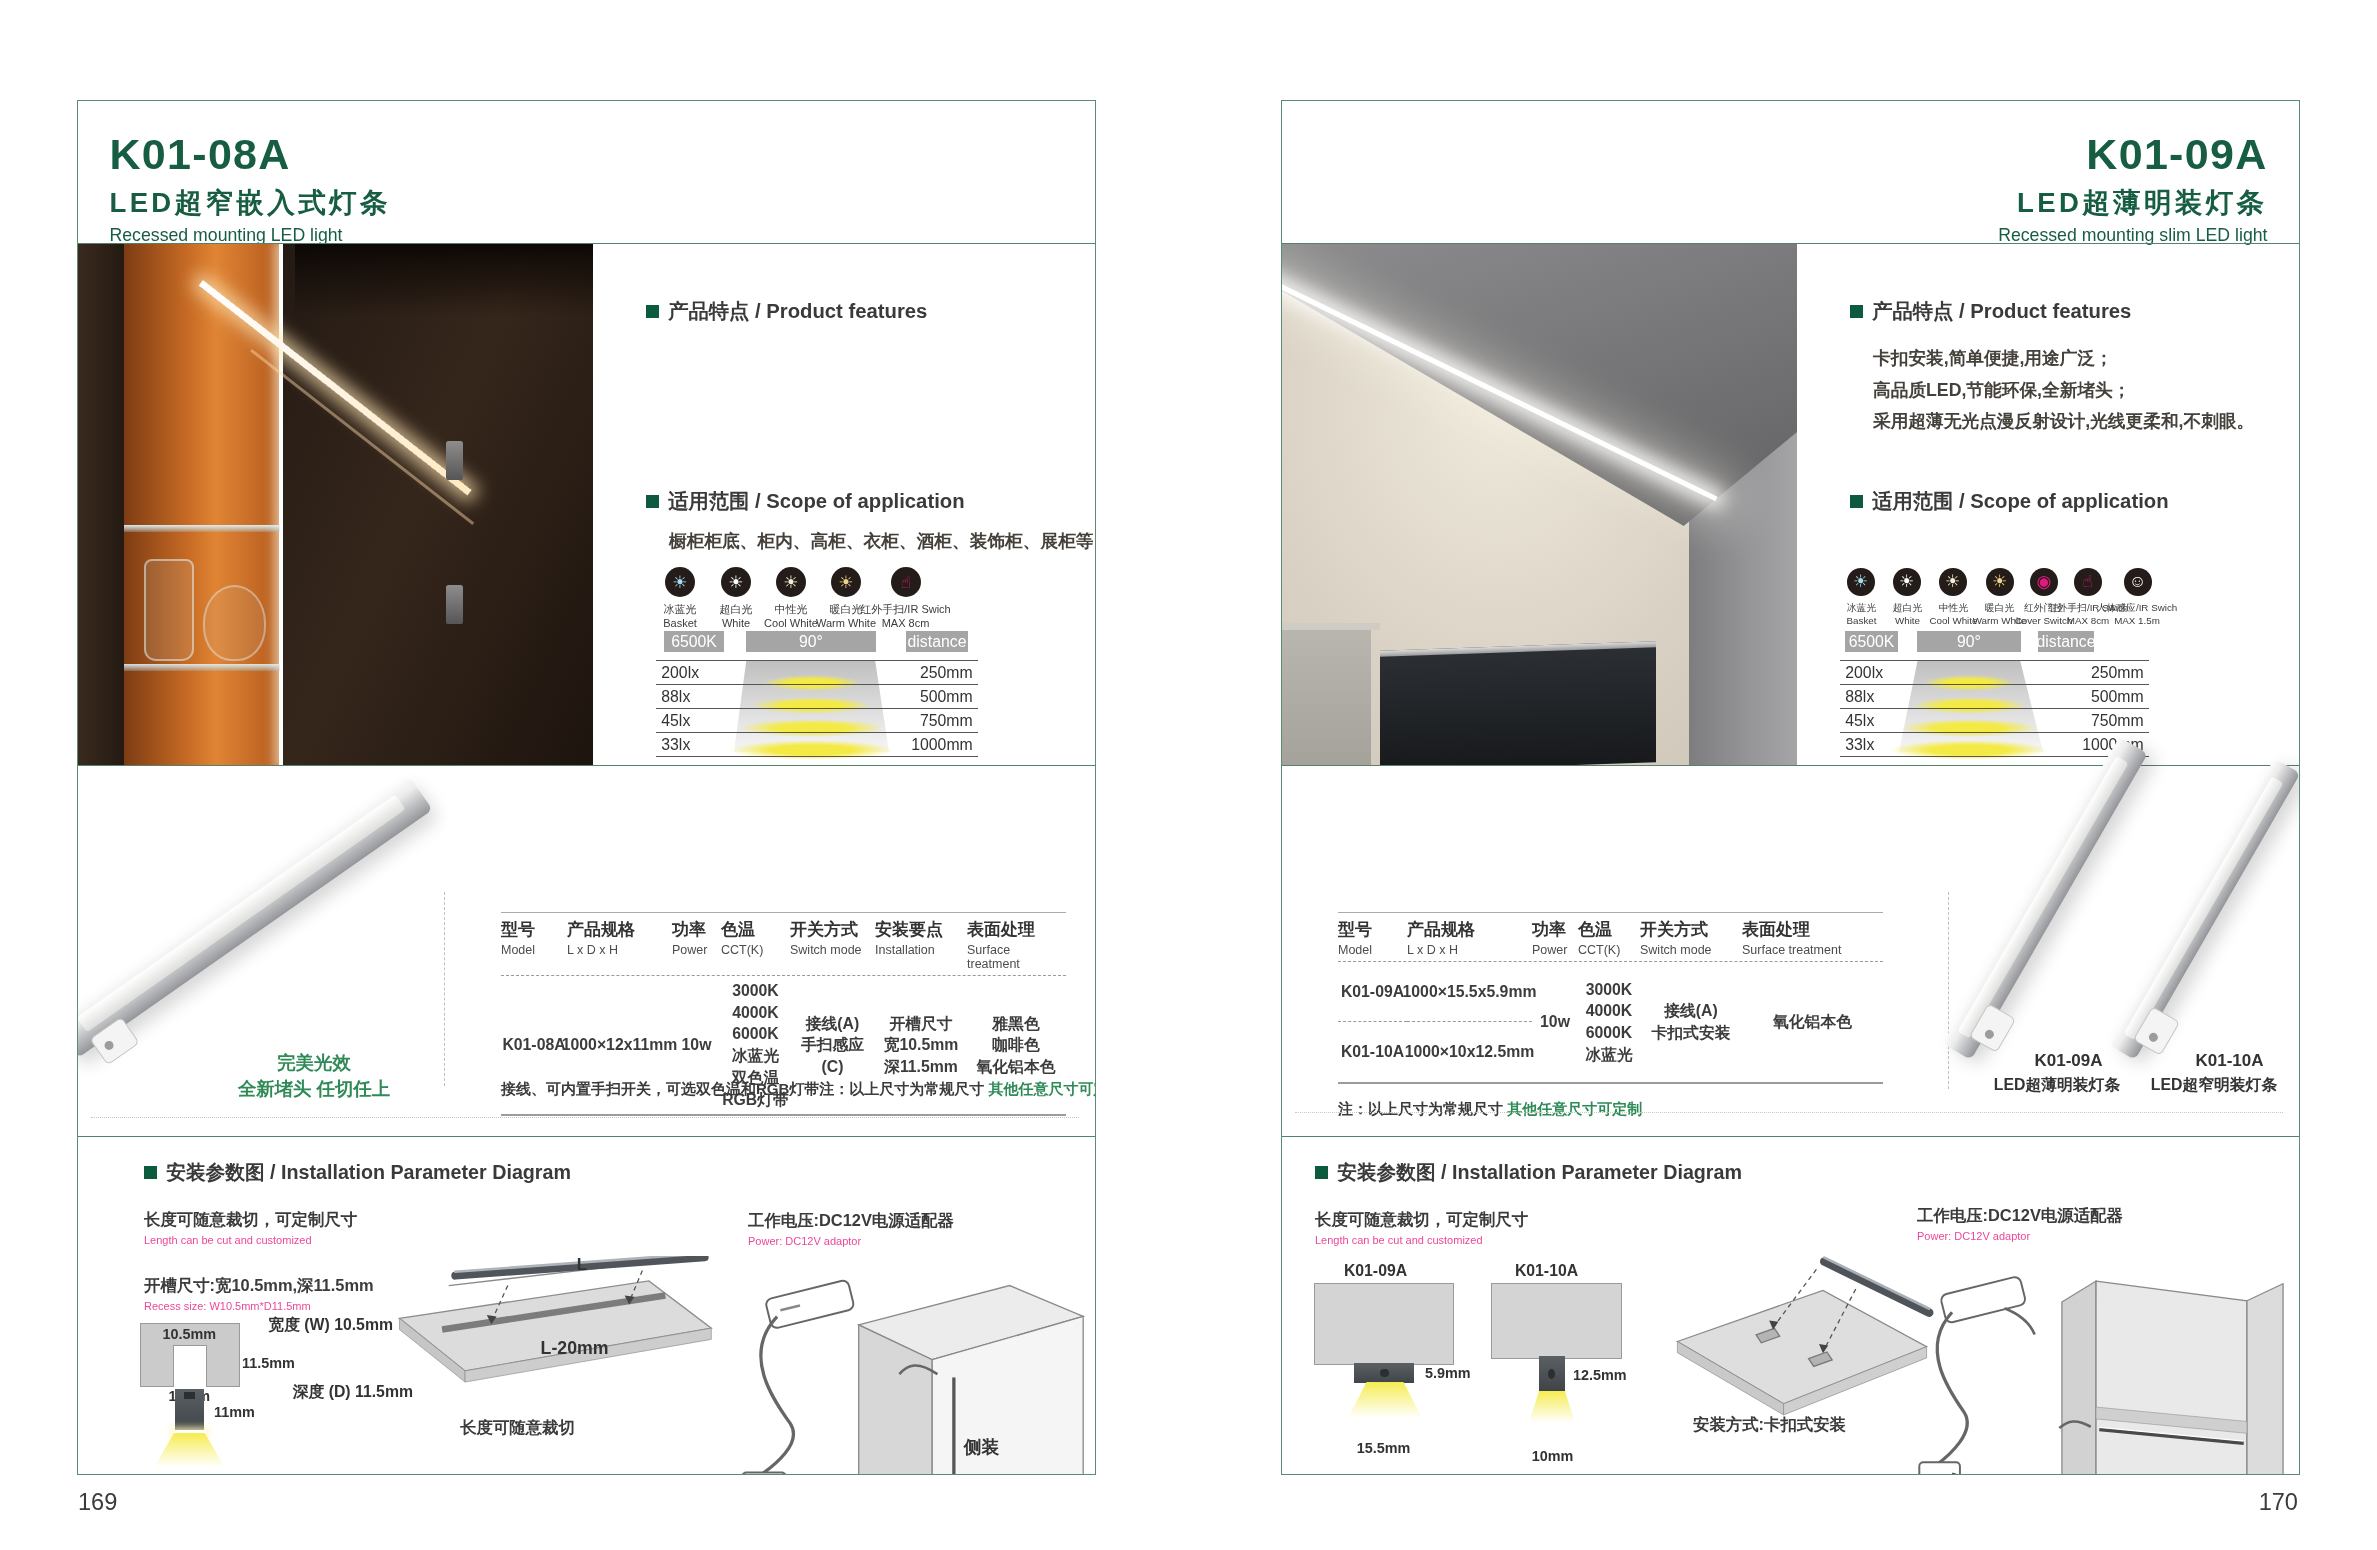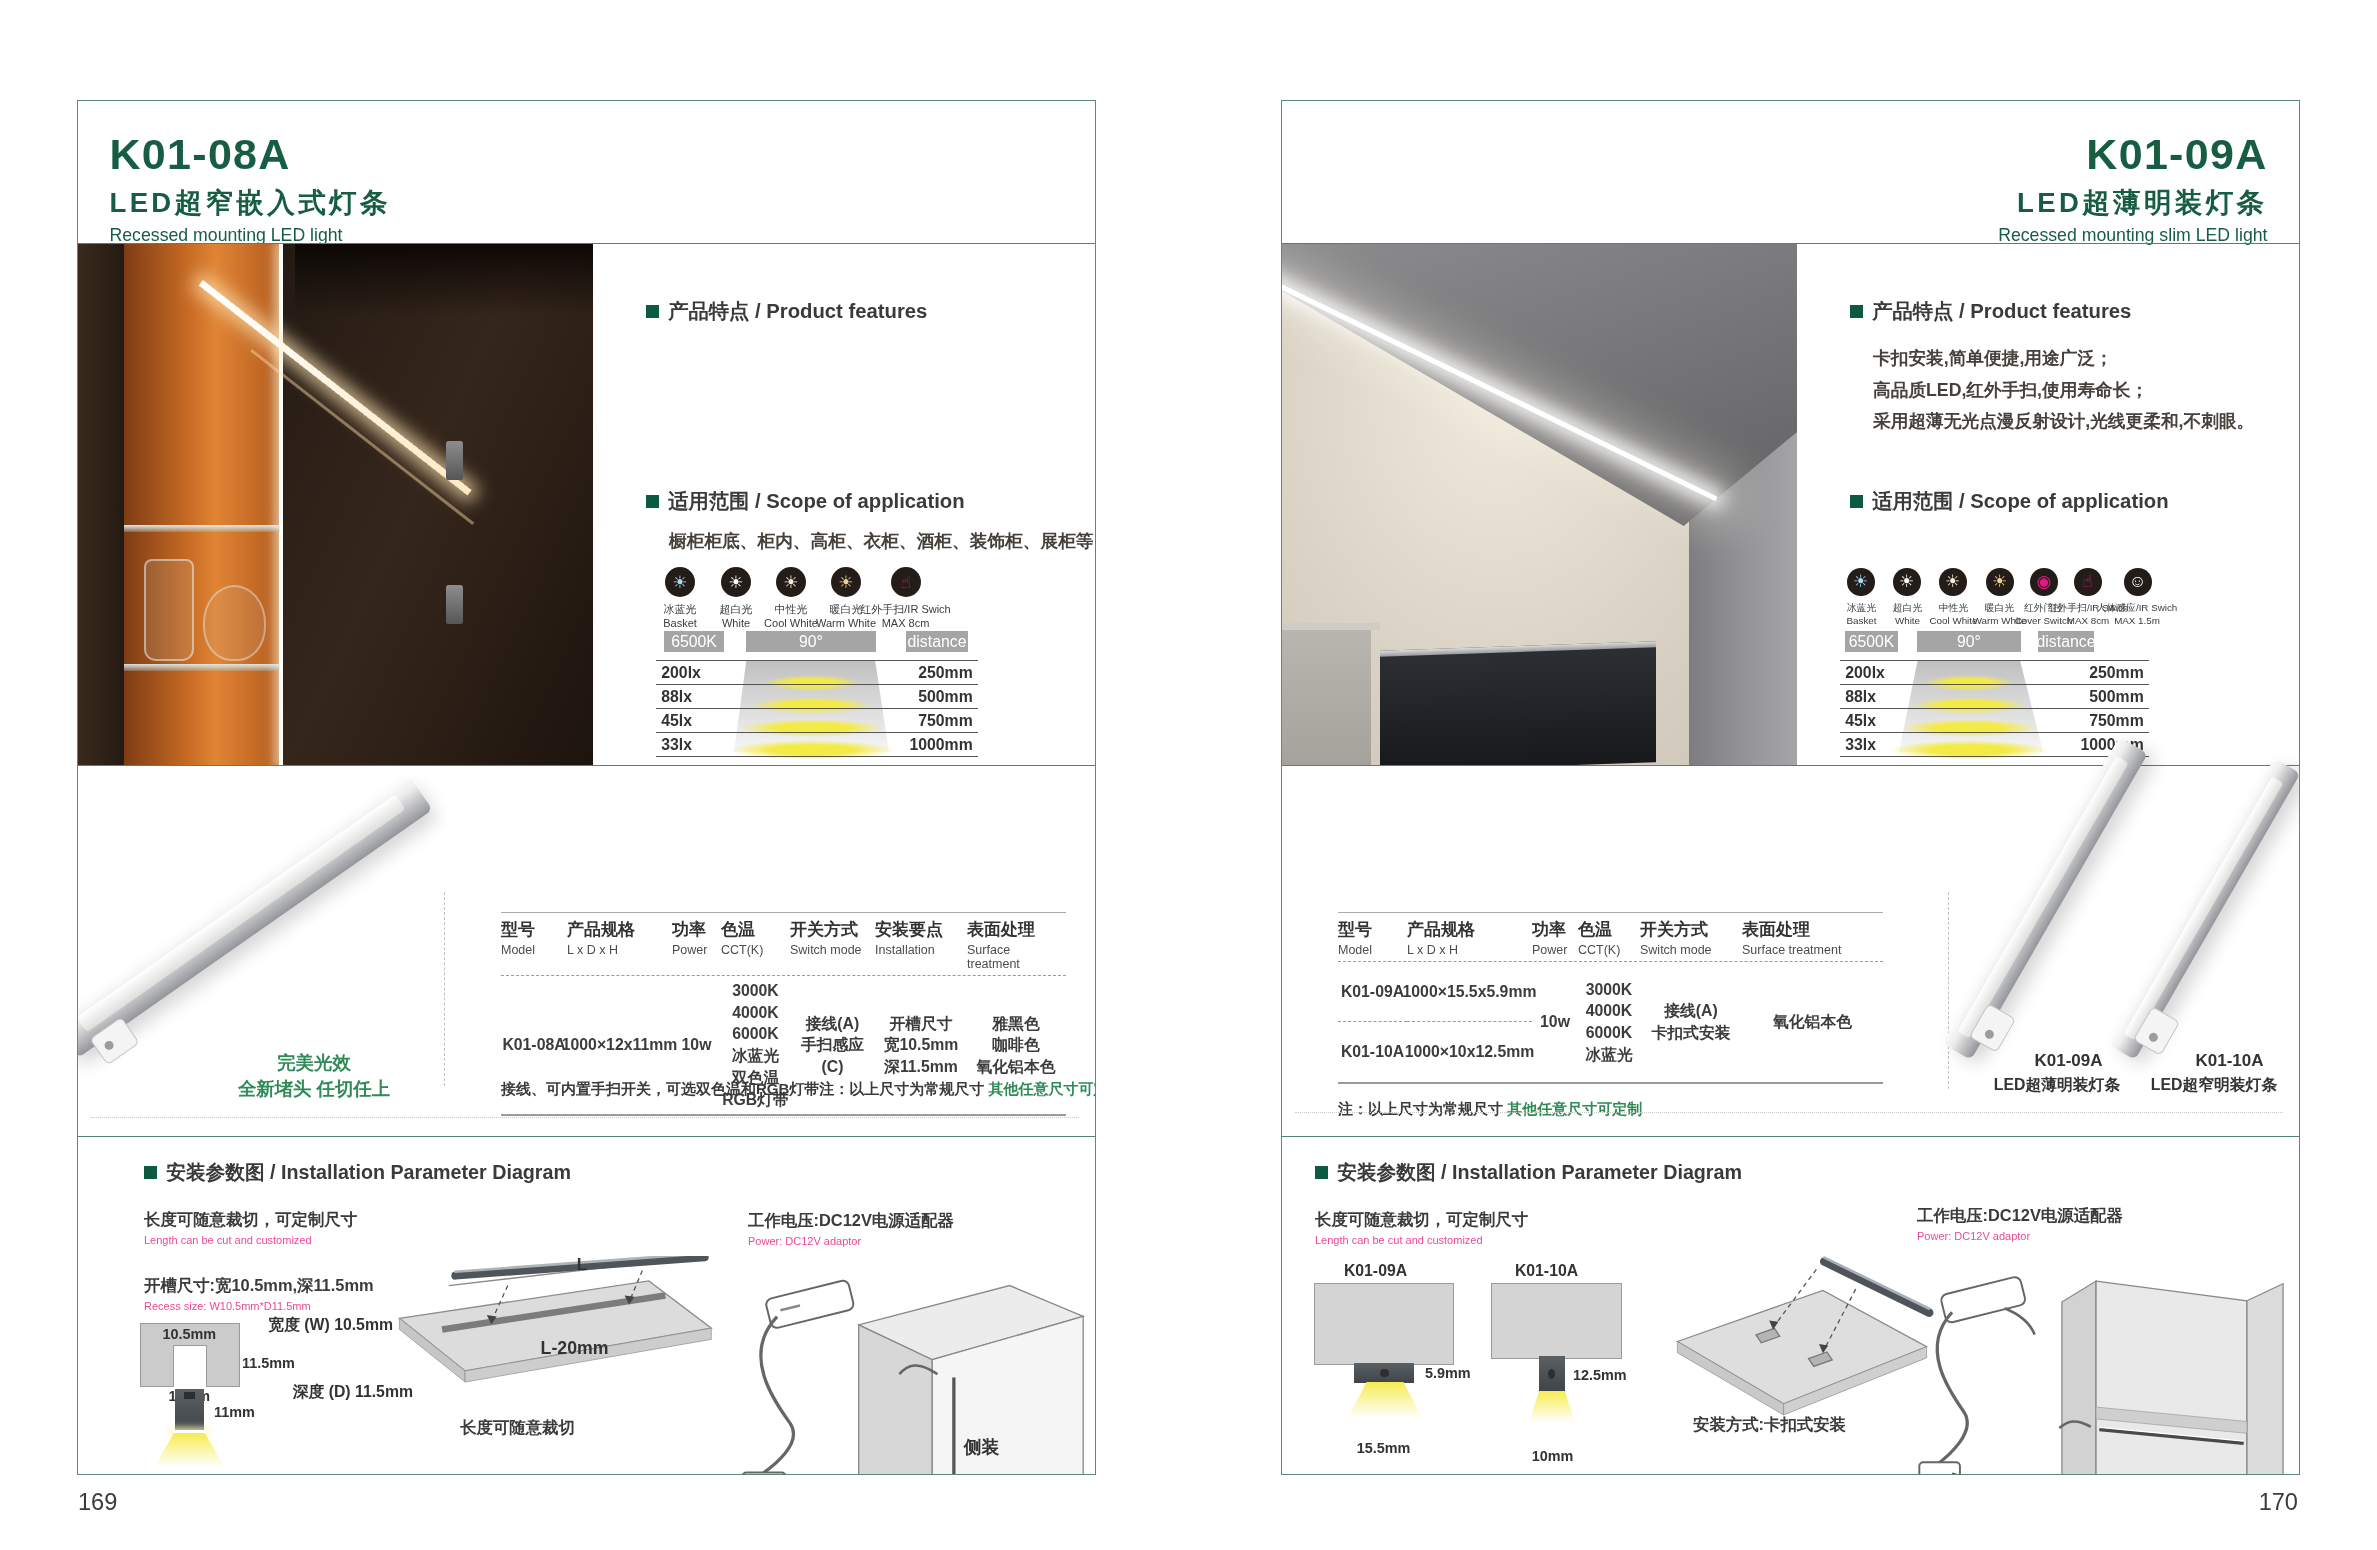"高品质LED,红外手扫,使用寿命长；" div { text: LED,红外手扫,使用寿命长 -> LED,节能环保,全新堵头 }
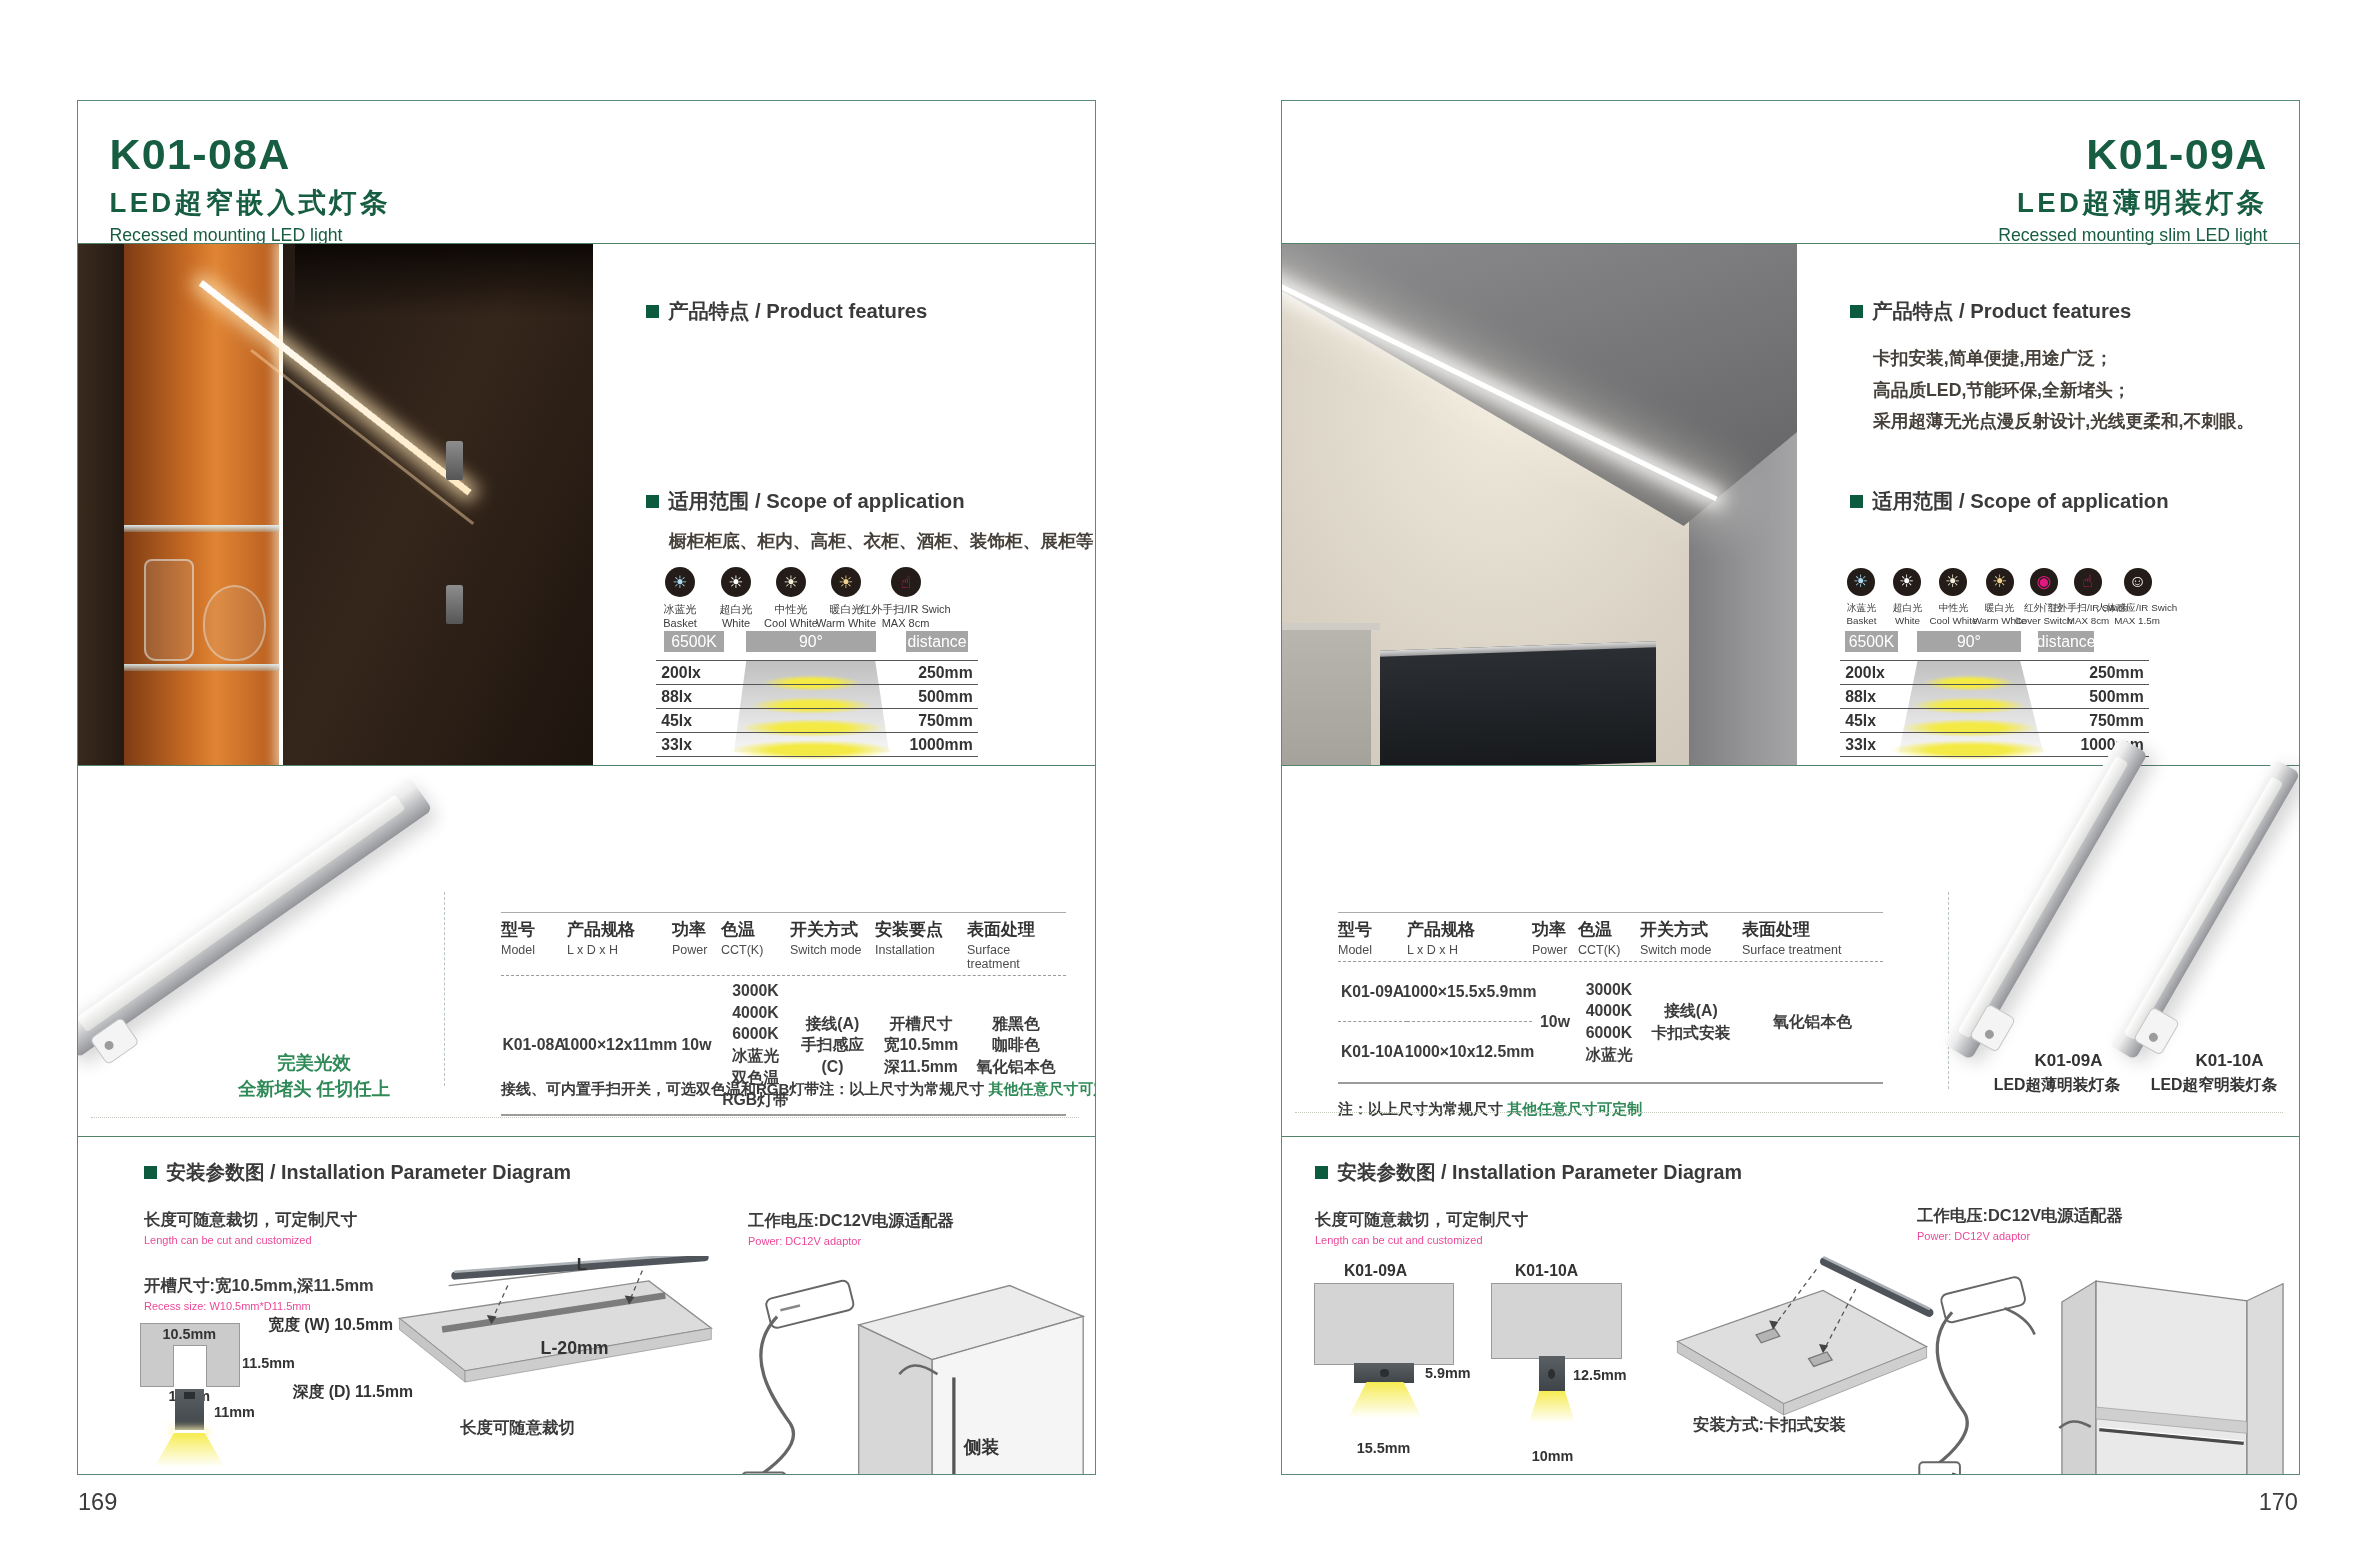"200lx" .ph-row { font-weight: 700 -> 400 }
